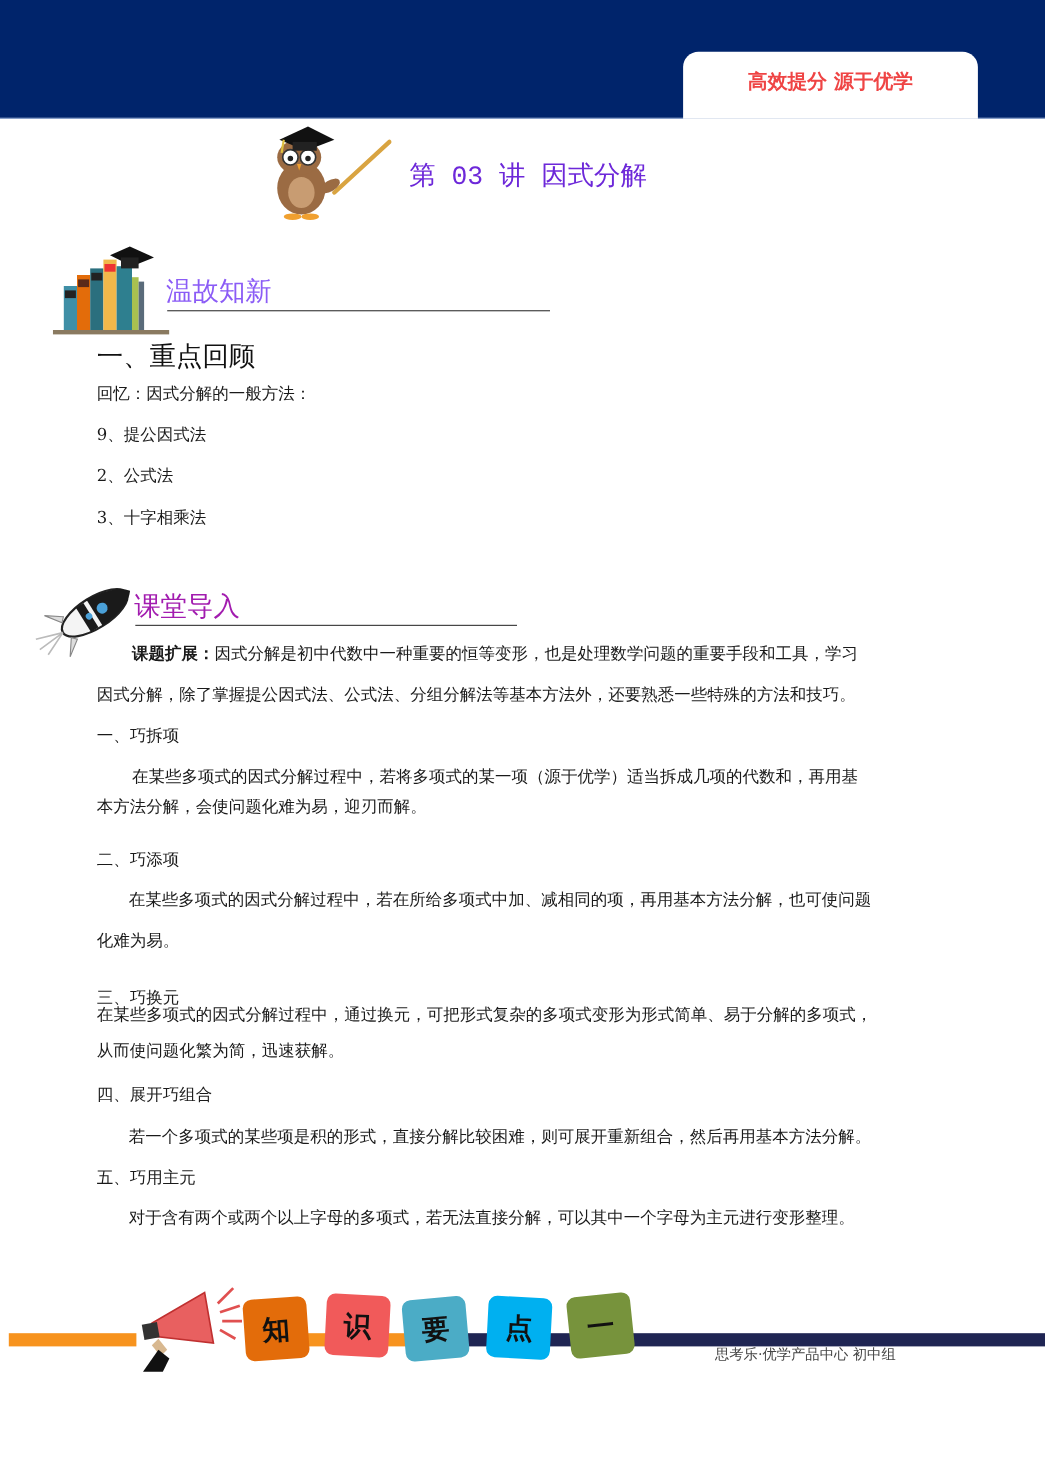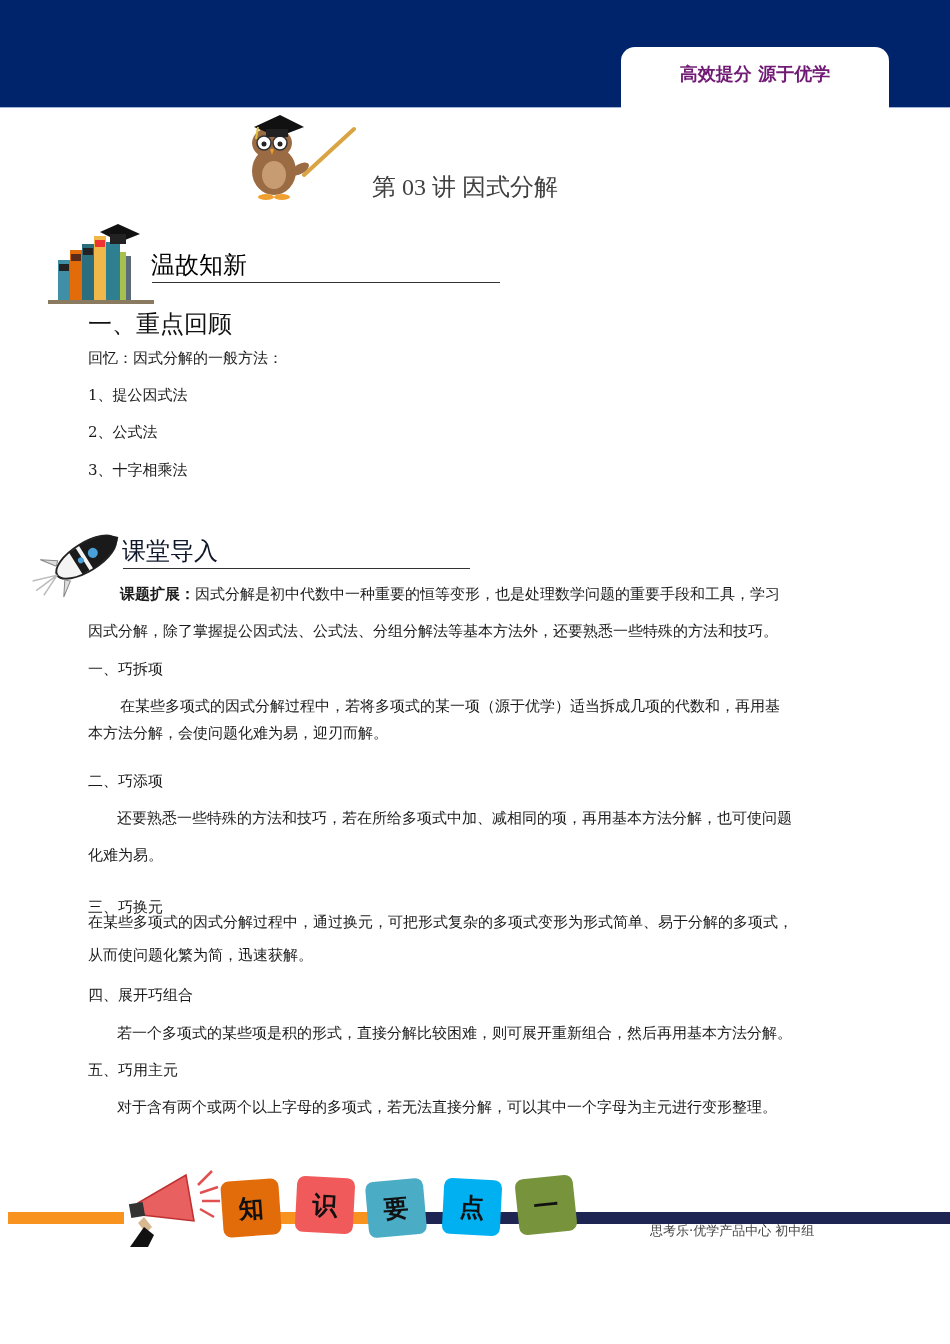"高效提分 源于优学" .slogan { color: #701a75 -> #ef4444 }
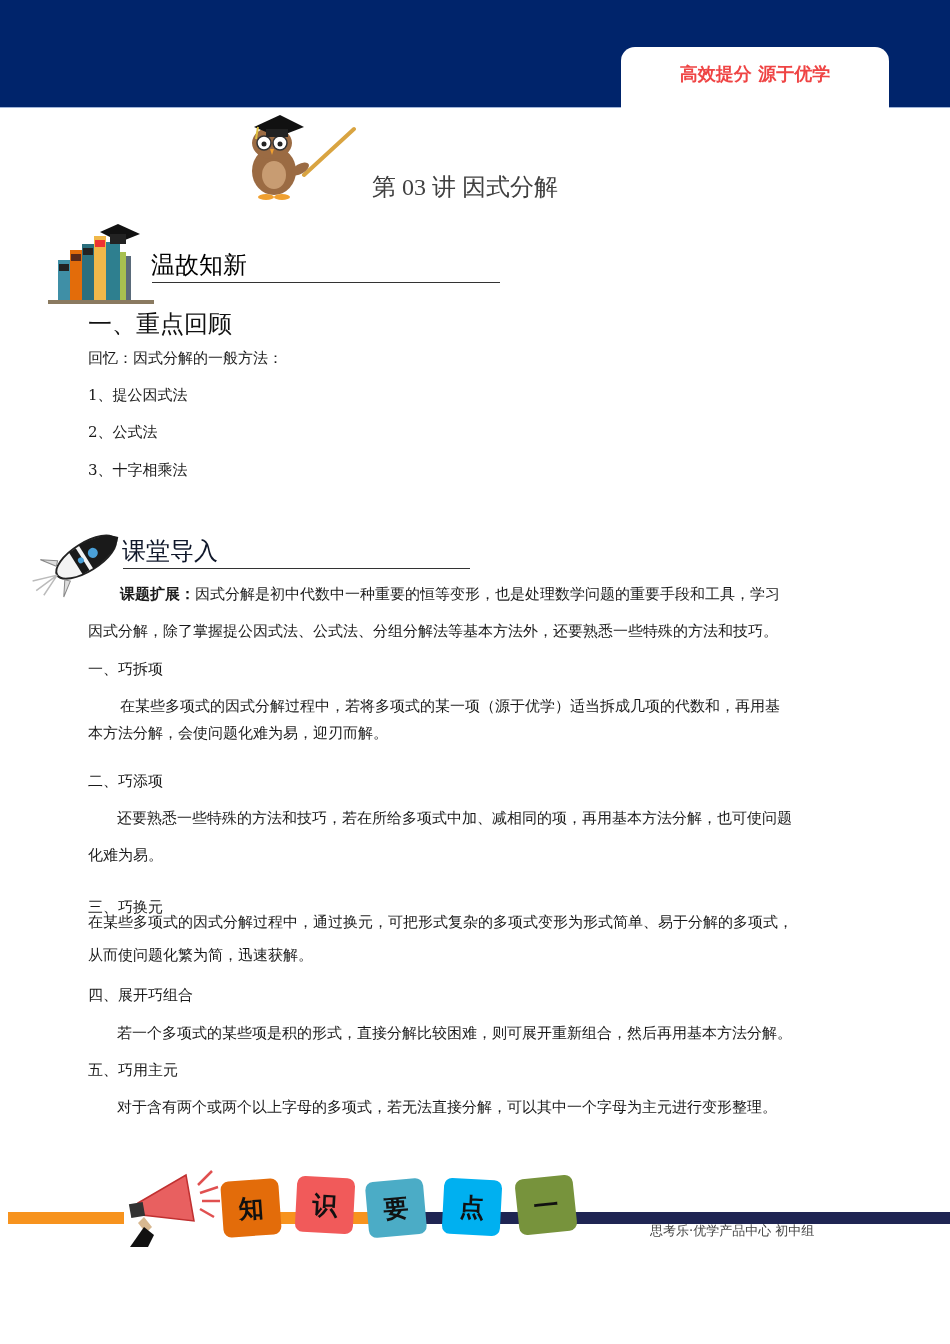"第 03 讲 因式分解" .lesson-title { color: #404040 -> #6d28d9; font-family: Liberation Serif, serif -> Liberation Mono, monospace; margin-top: 28px -> none }
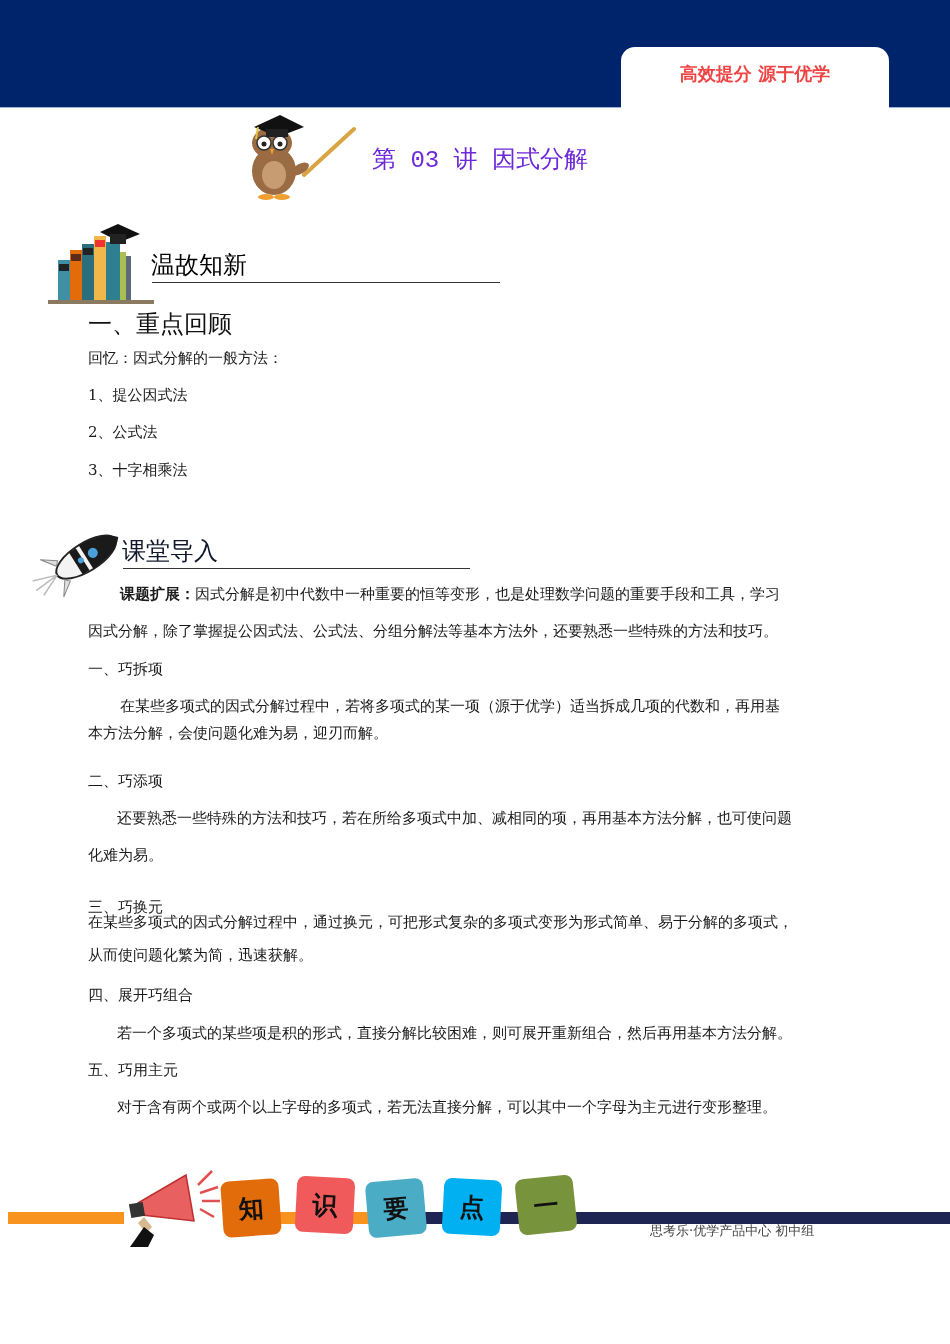"温故知新" .sec1-title { color: #000000 -> #8b5cf6 }
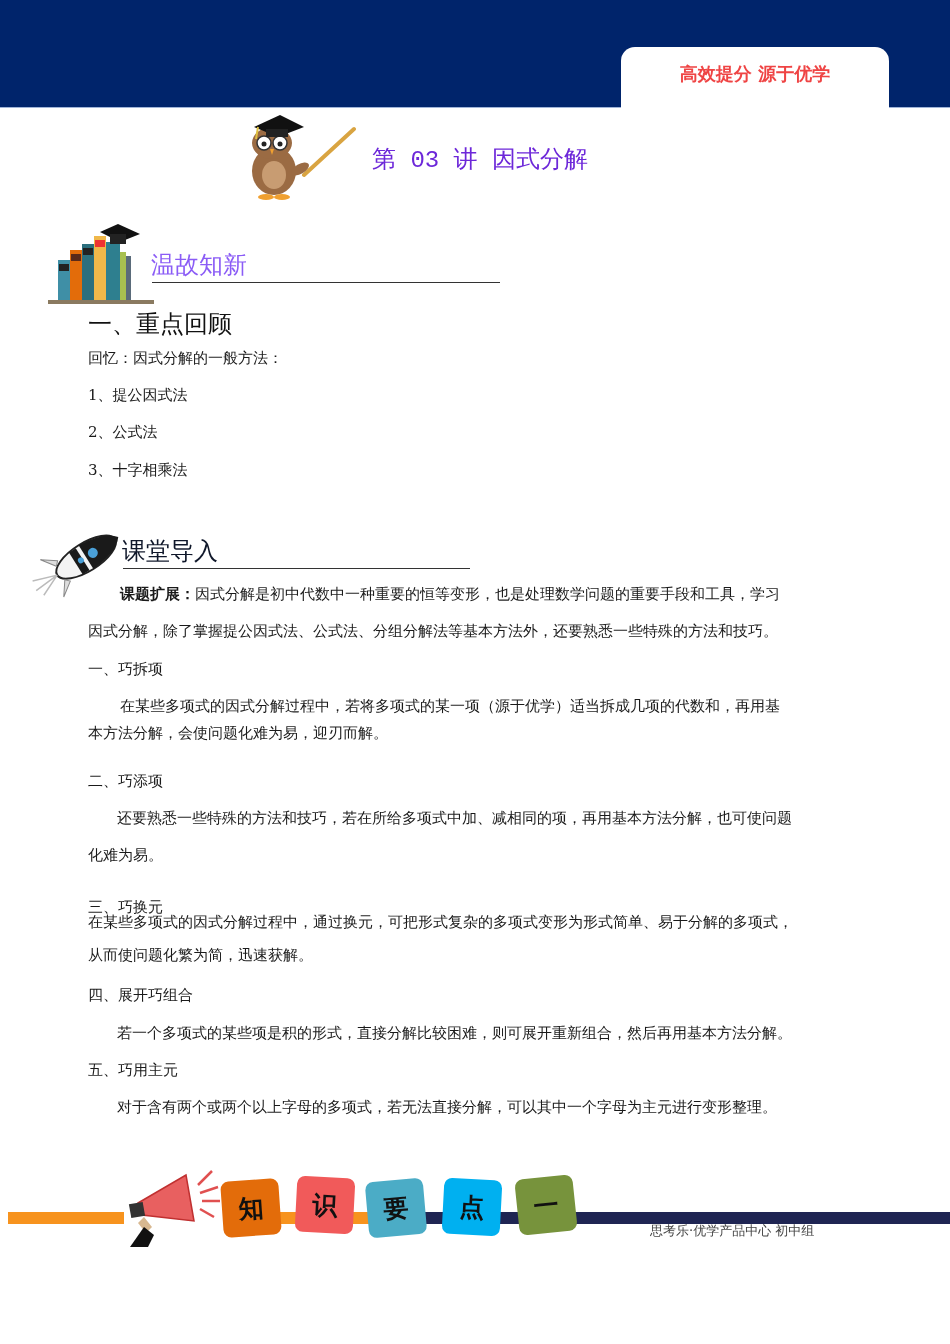"1、提公因式法" div.abs { text: 1 -> 9 }
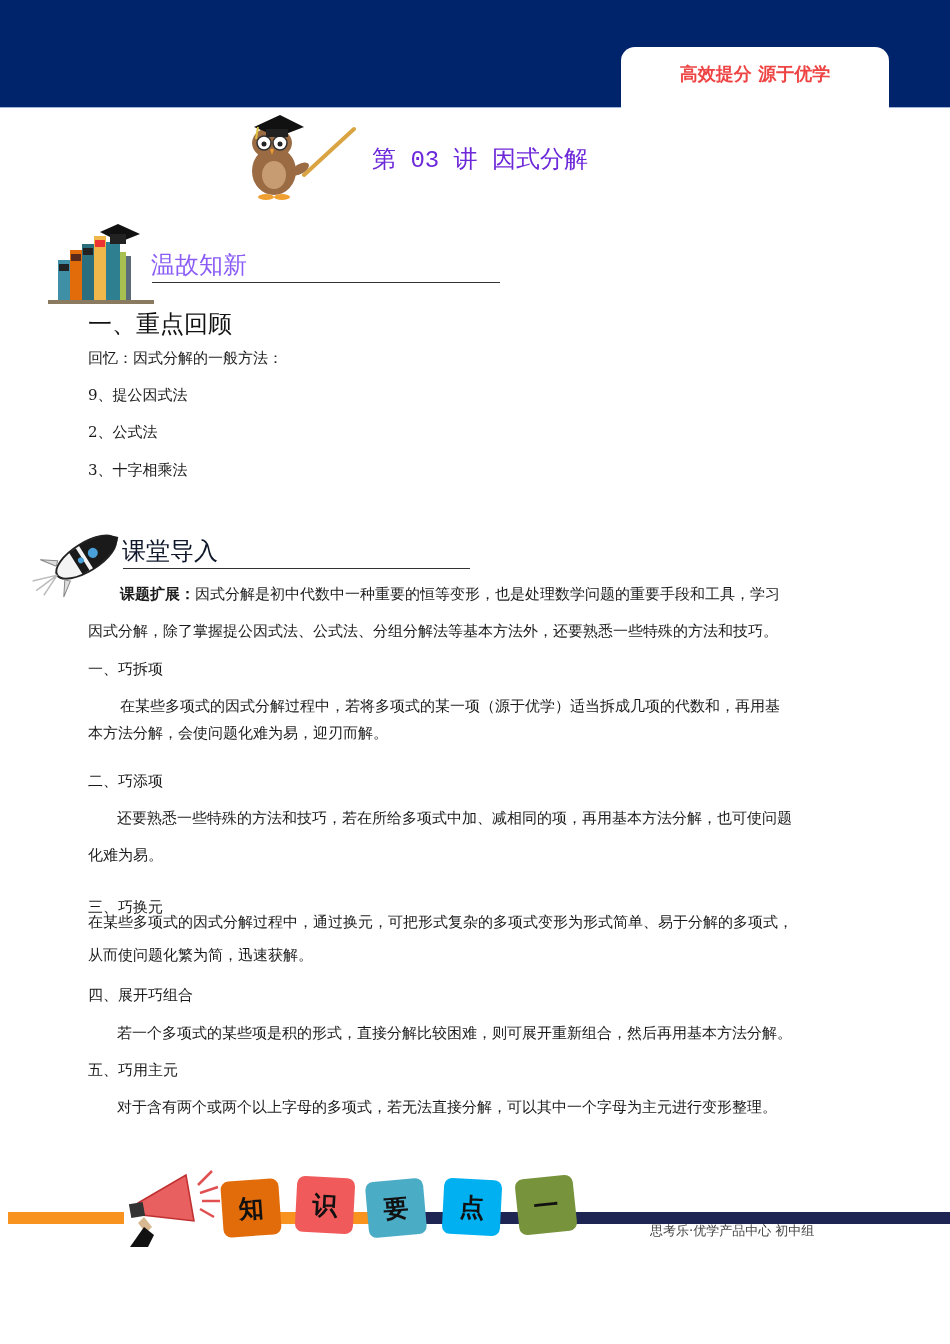"课堂导入" .sec2-title { color: #0f172a -> #a21caf }
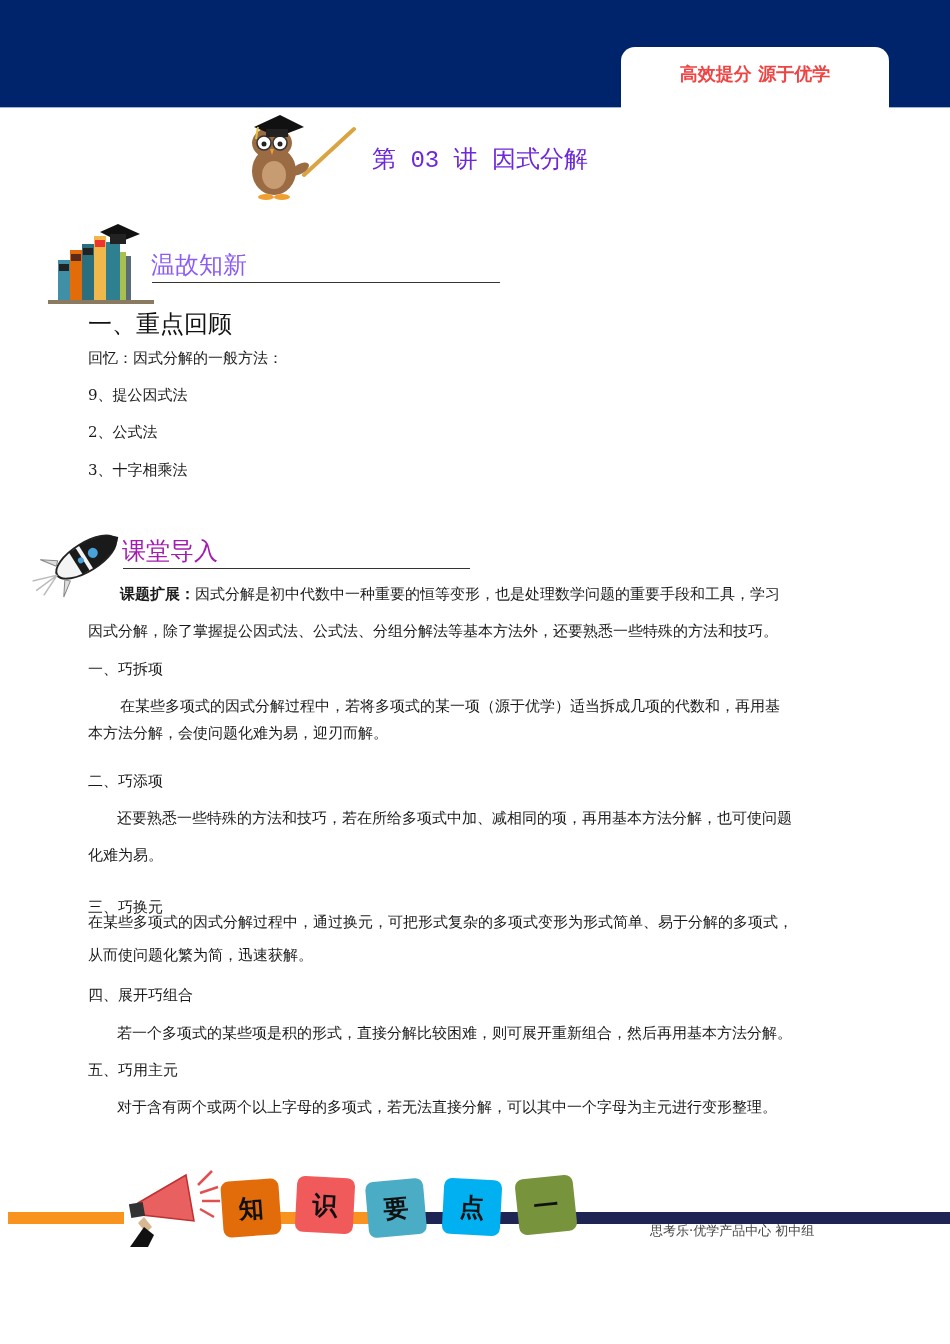"还要熟悉一些特殊的方法和技巧，若在所给多项式中加、减相同的项，再用基本方法分解，" div.abs { text: 还要熟悉一些特殊的方法和技巧 -> 在某些多项式的因式分解过程中 }
